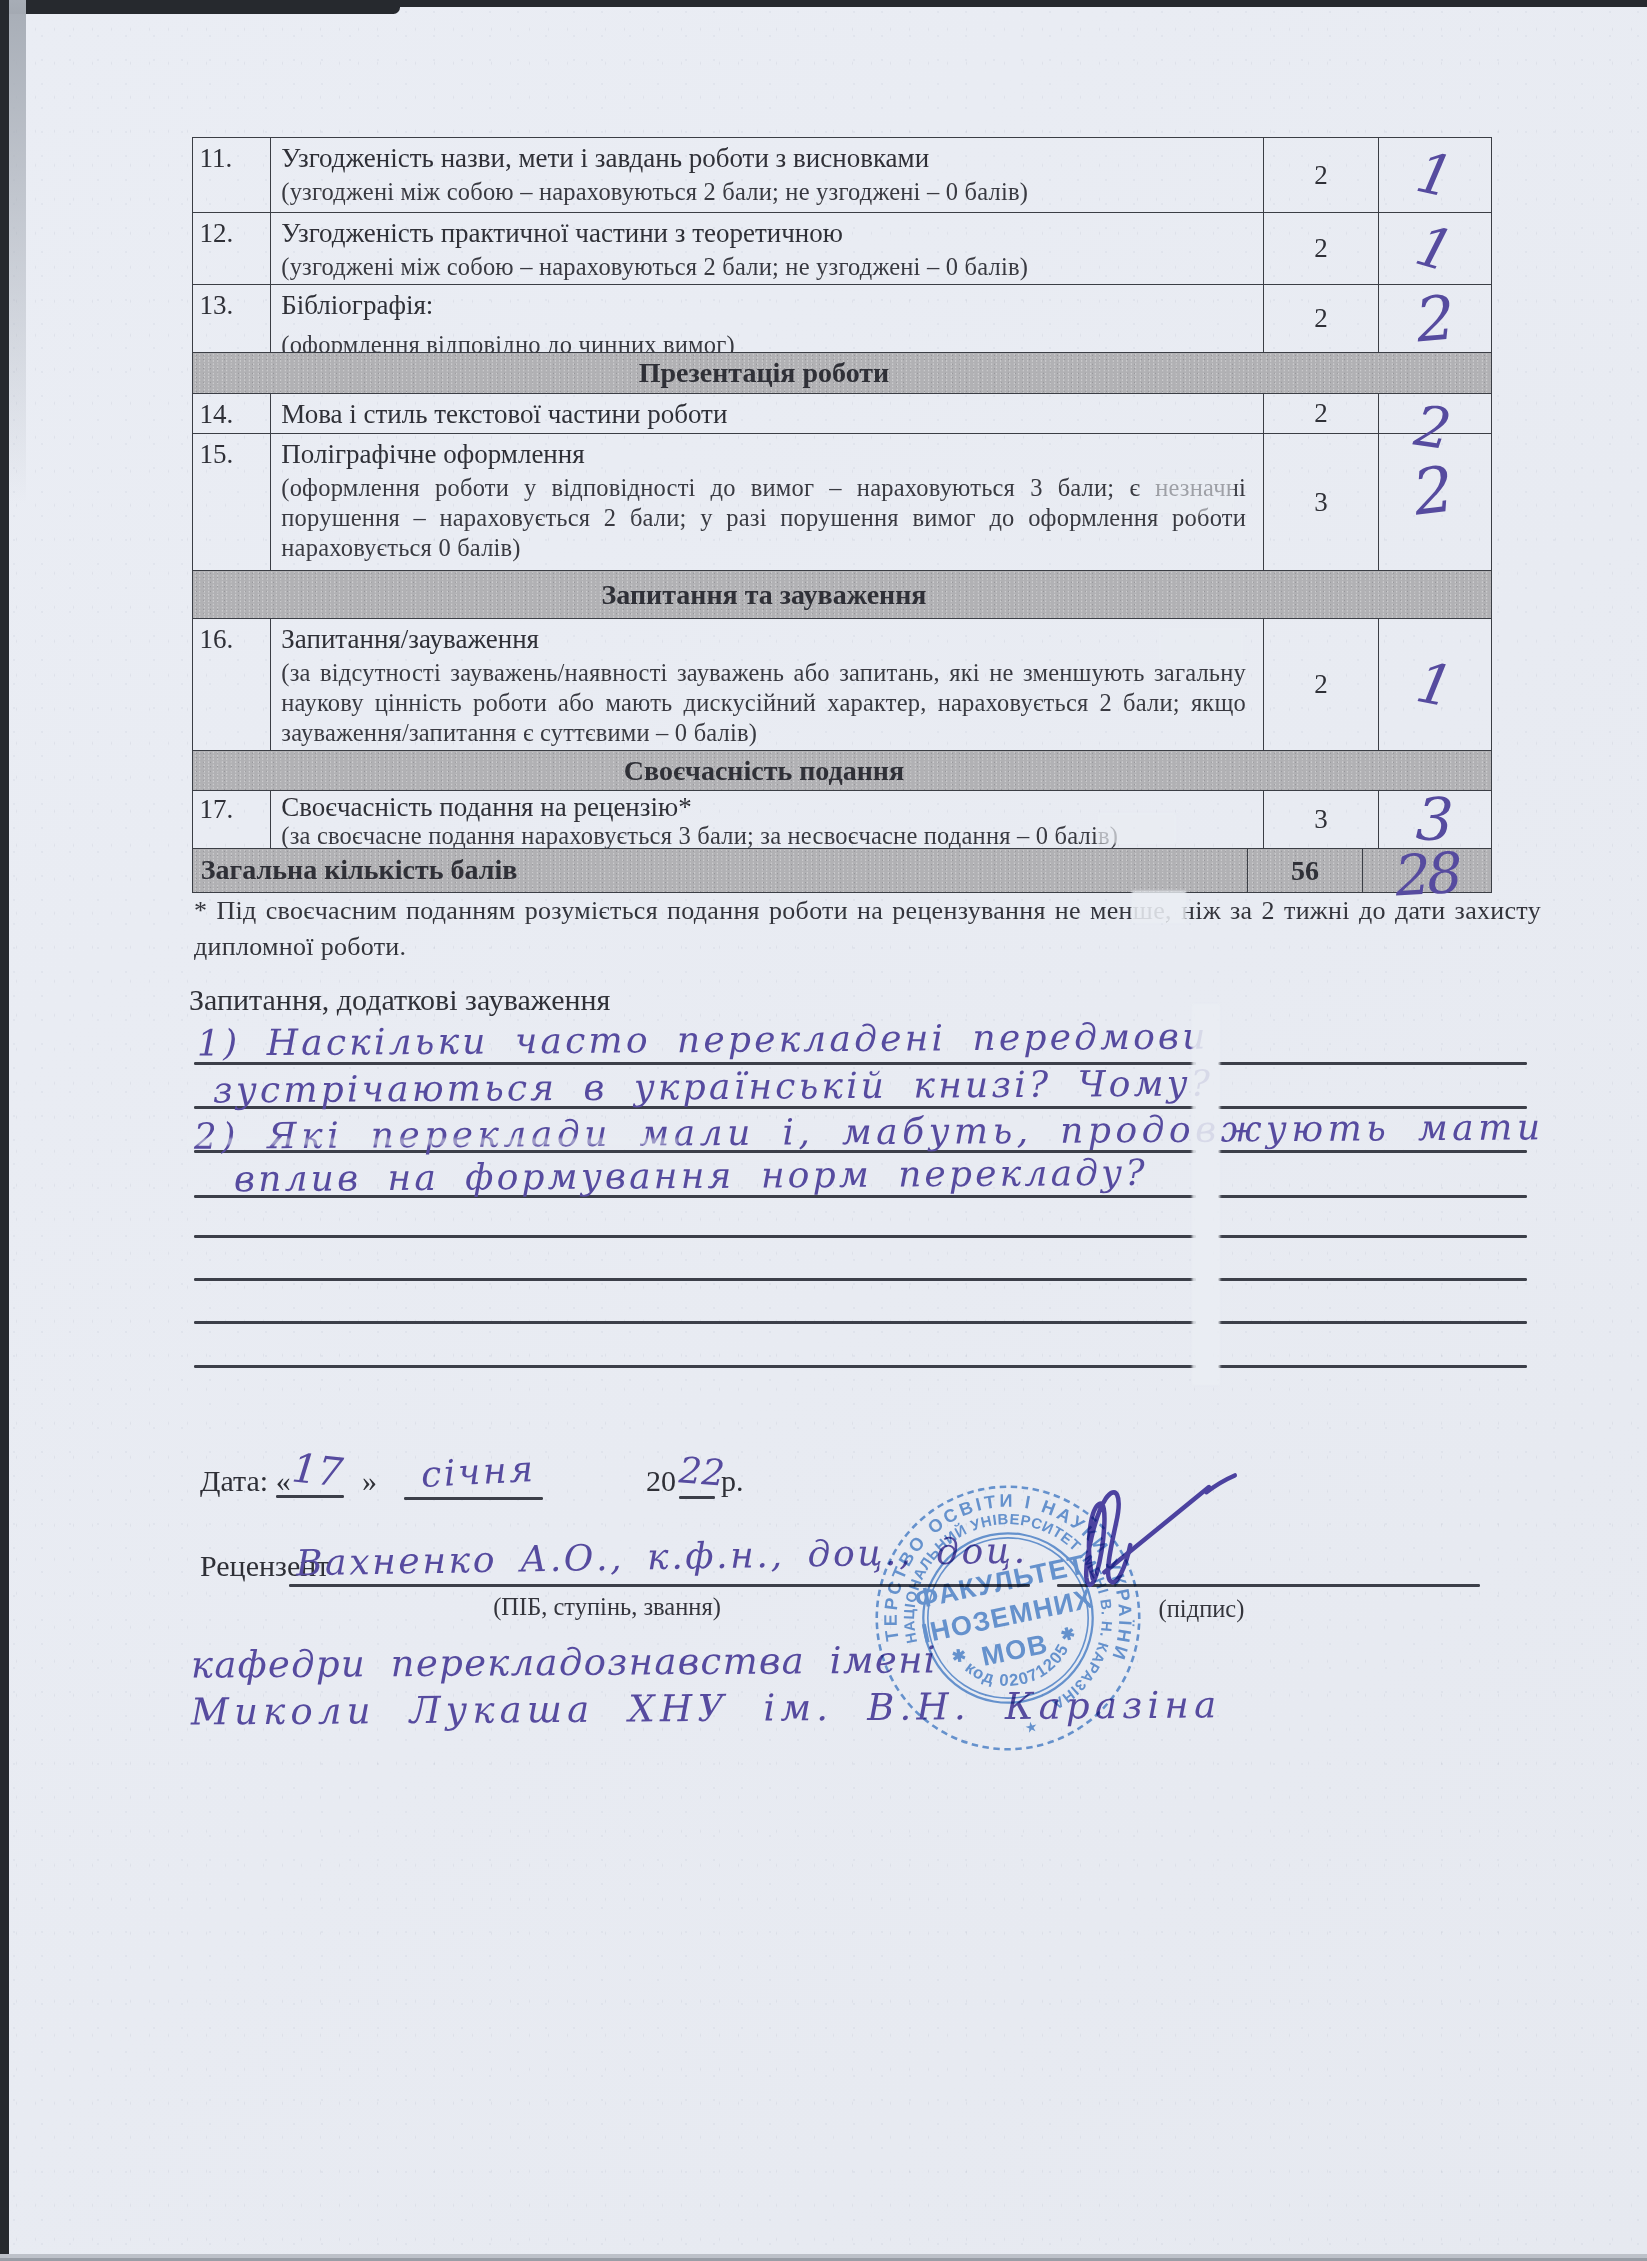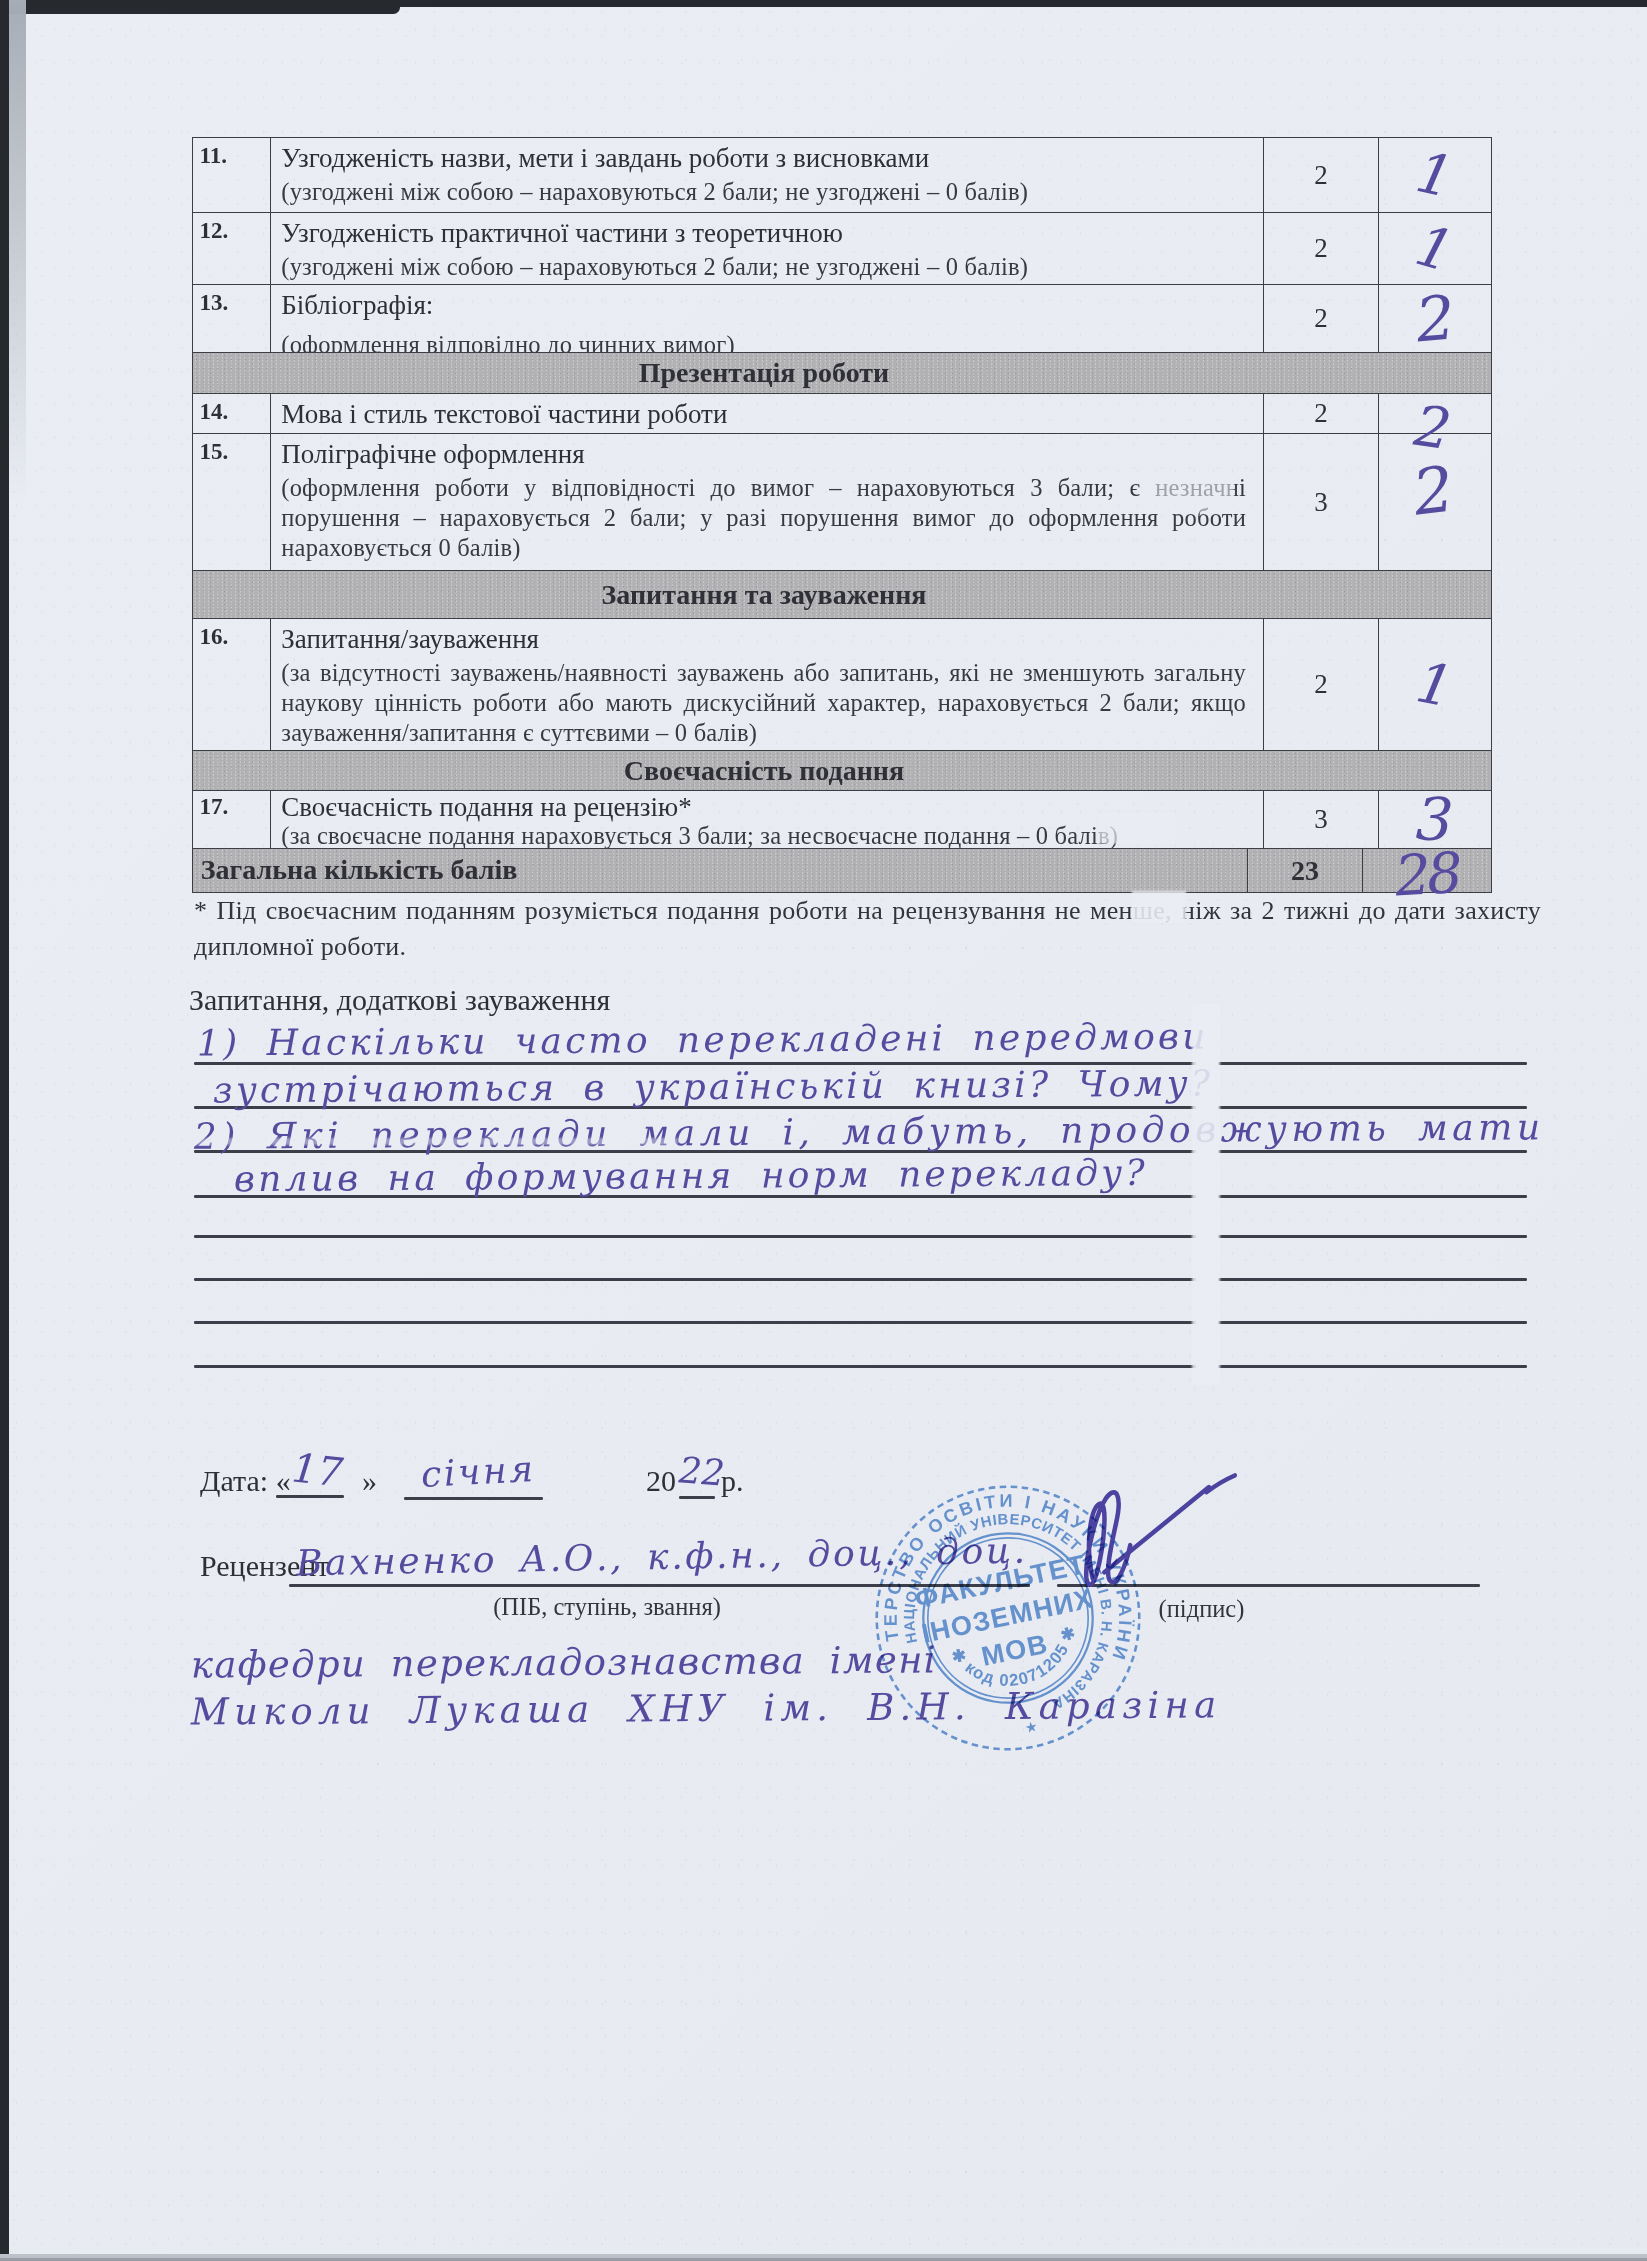"11." .c-num { font-size: 23px -> 27px; font-weight: bold -> none }
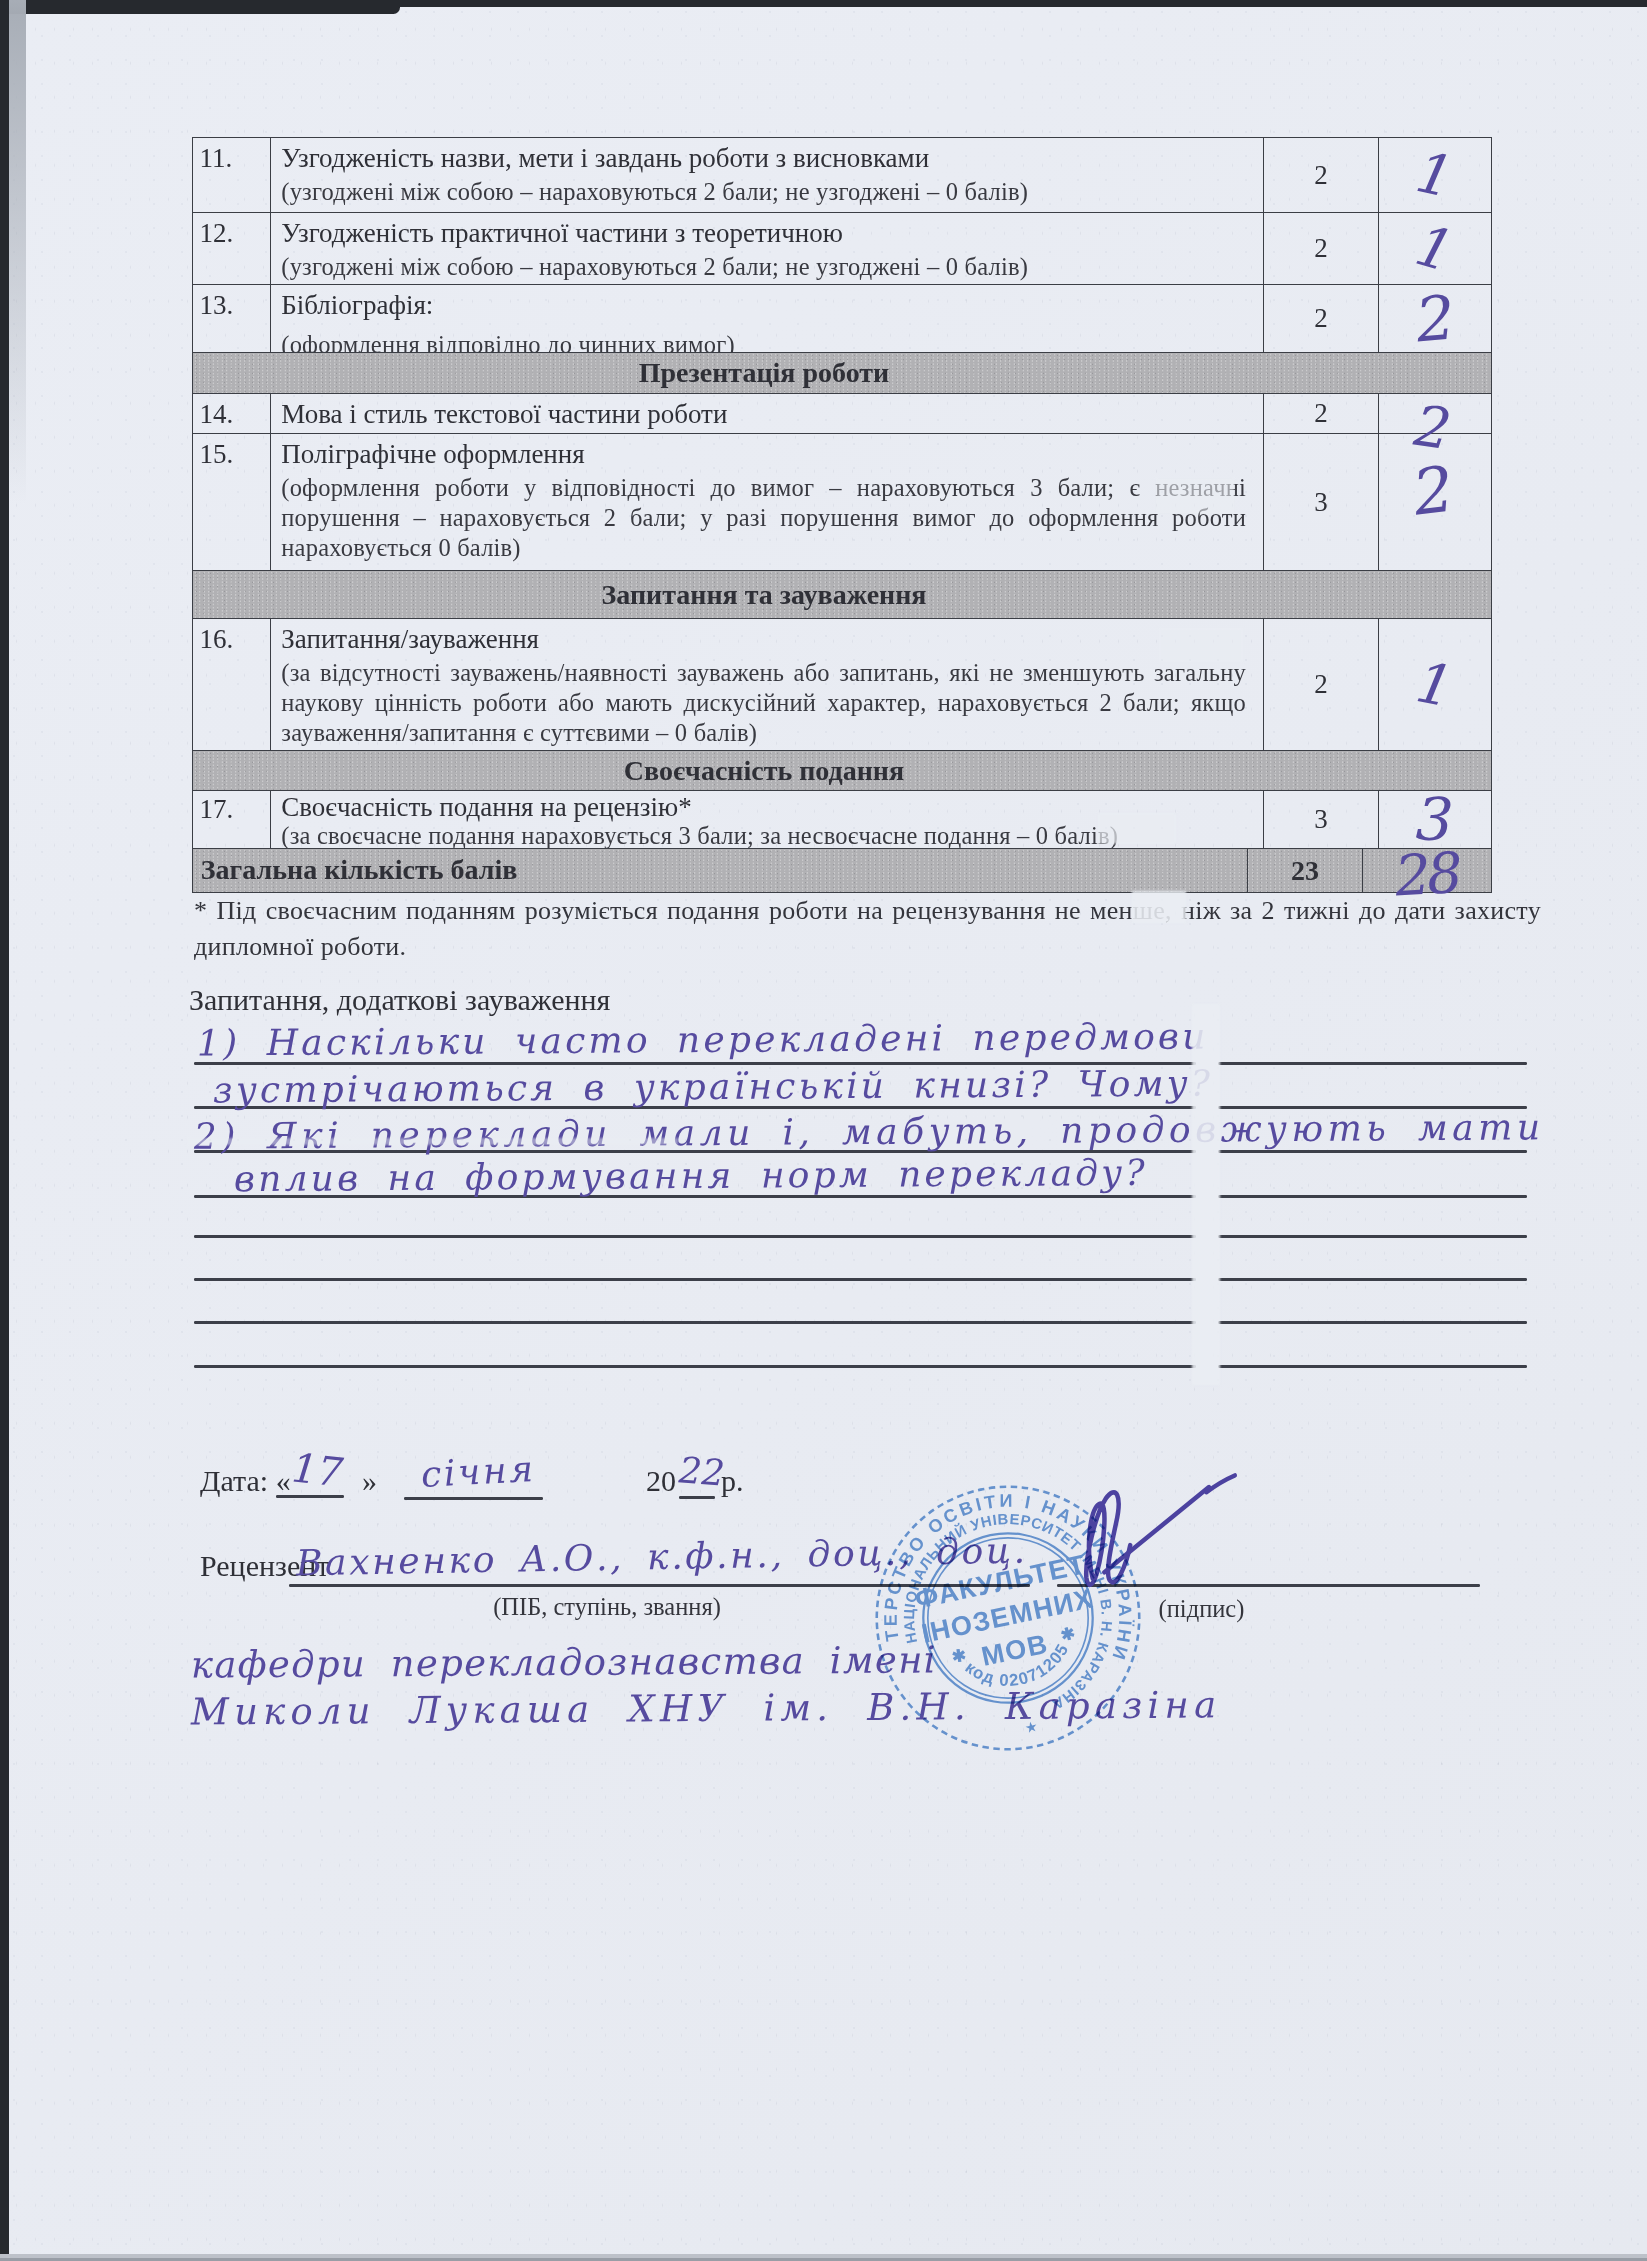"23" div.tot-max { text: 23 -> 56 }
